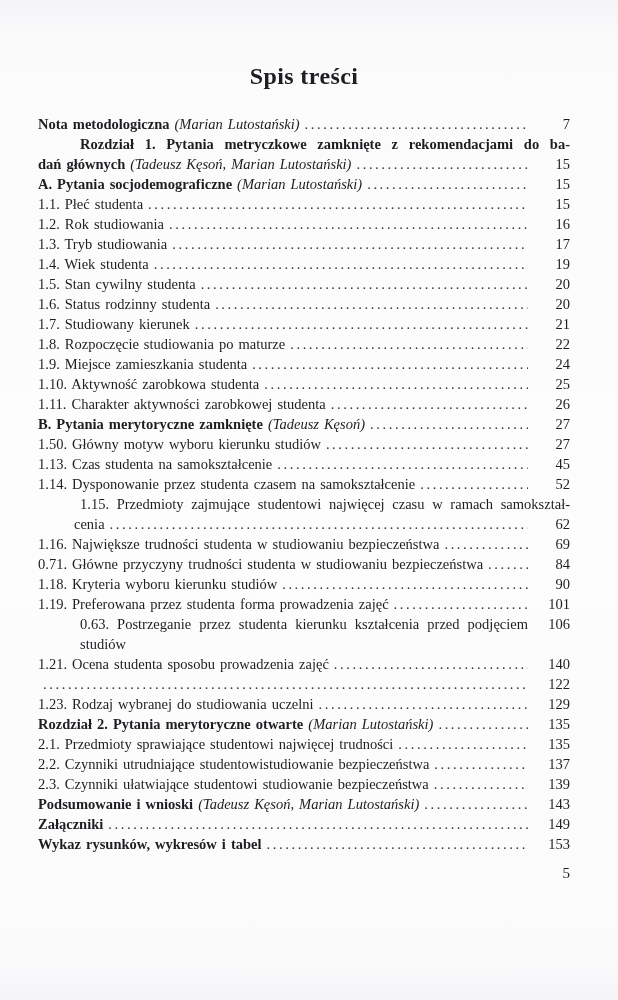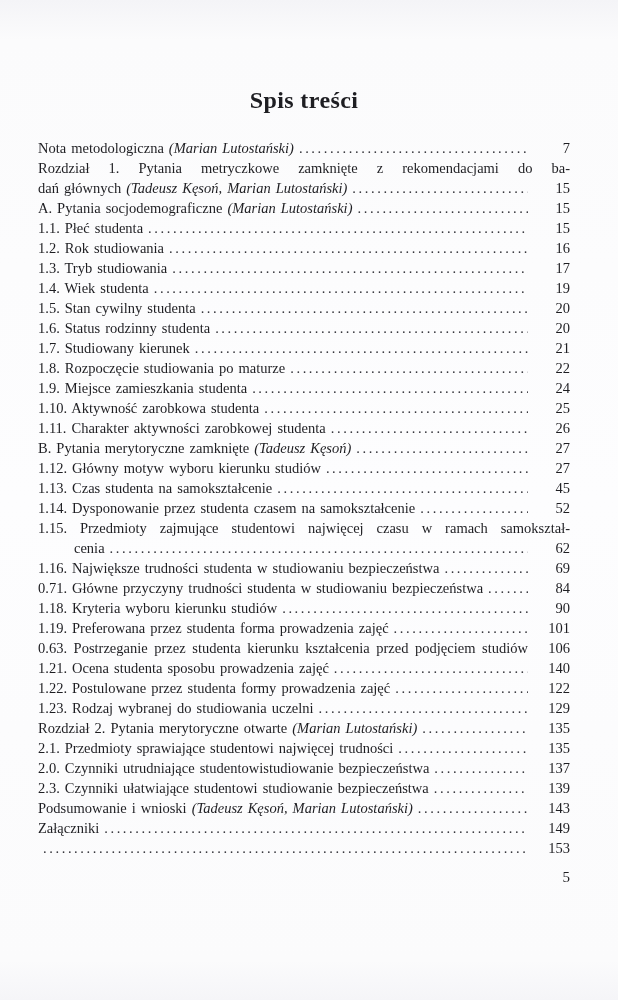"Spis treści" .page { padding: 86px 48px 0 38px -> 62px 48px 0 38px }
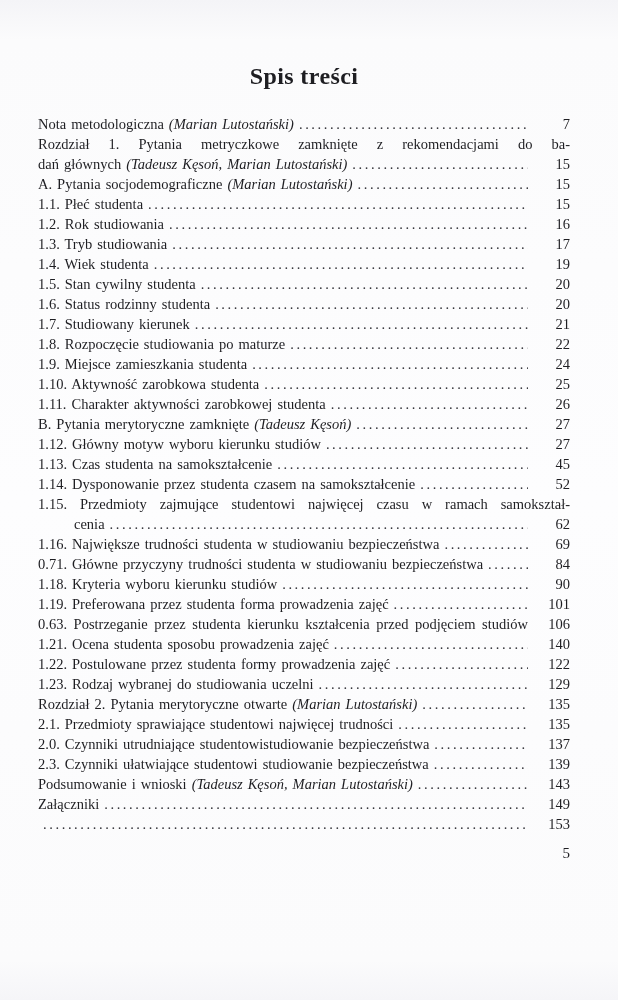"Nota metodologiczna" .seg-b { font-weight: 400 -> 700 }
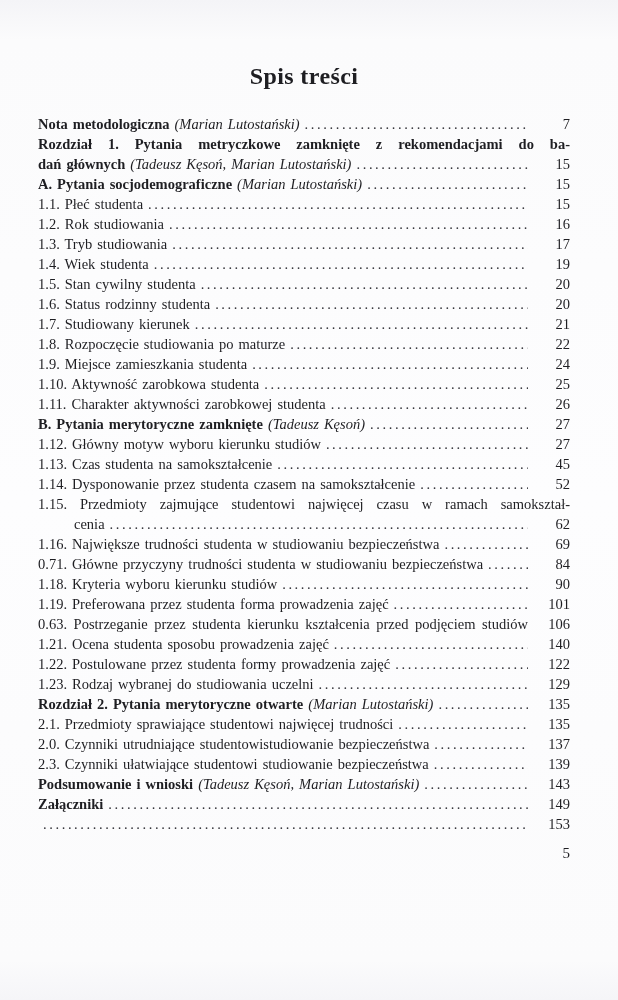"Rozdział 1. Pytania metryczkowe" .toc-text.fill { margin-left: none -> 42px }
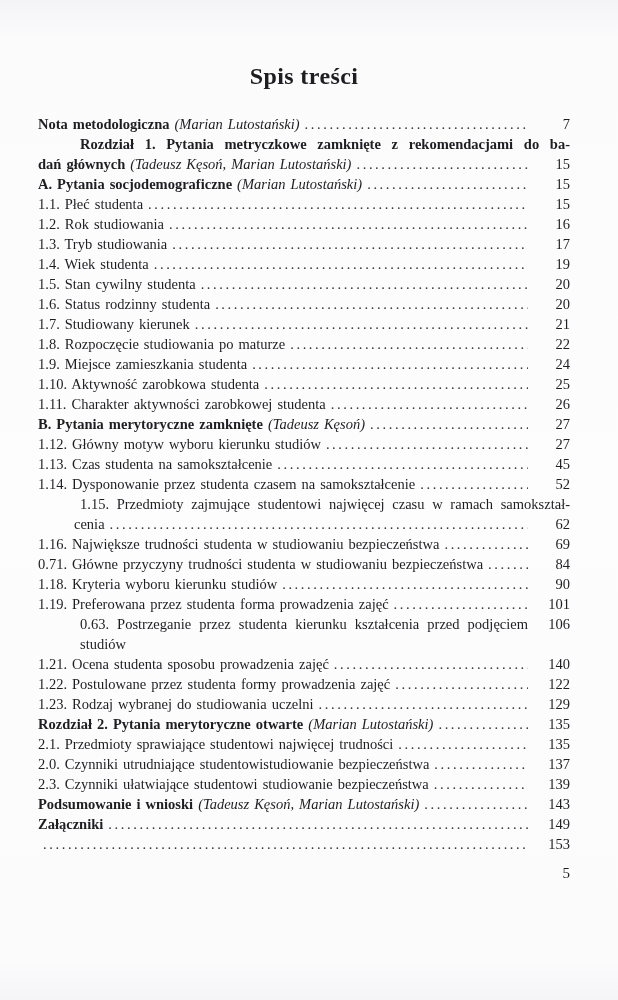"1.12. Główny motyw wyboru kierunku" span.seg-r { text: 1.12 -> 1.50 }
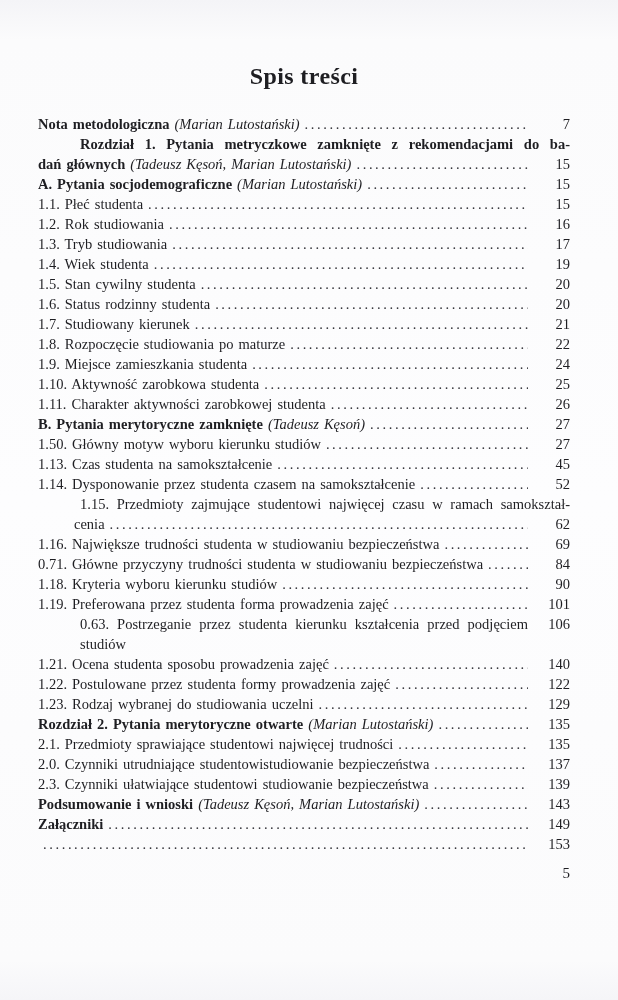"1.22. Postulowane przez studenta formy" span.toc-text { html: <span><span>1.22. Postulowane przez studenta formy prowadzenia zajęć</span></span> -> none }
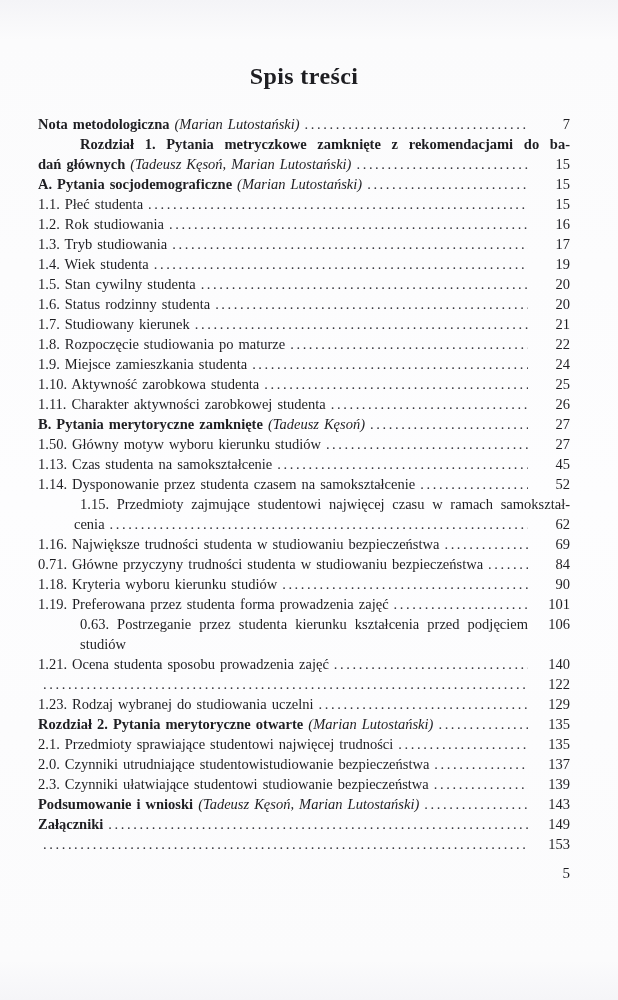"2.0. Czynniki utrudniające" span.seg-r { text: 2.0 -> 2.2 }
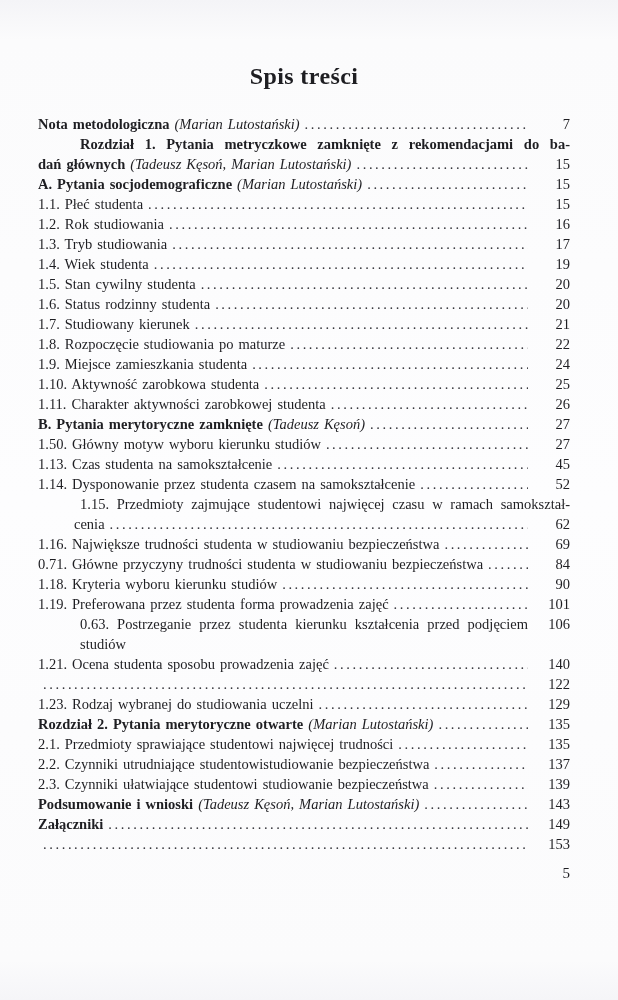"Wykaz rysunków, wykresów i tabel" span.toc-text { html: none -> <span><span>Wykaz rysunków, wykresów i tabel</span></span> }
